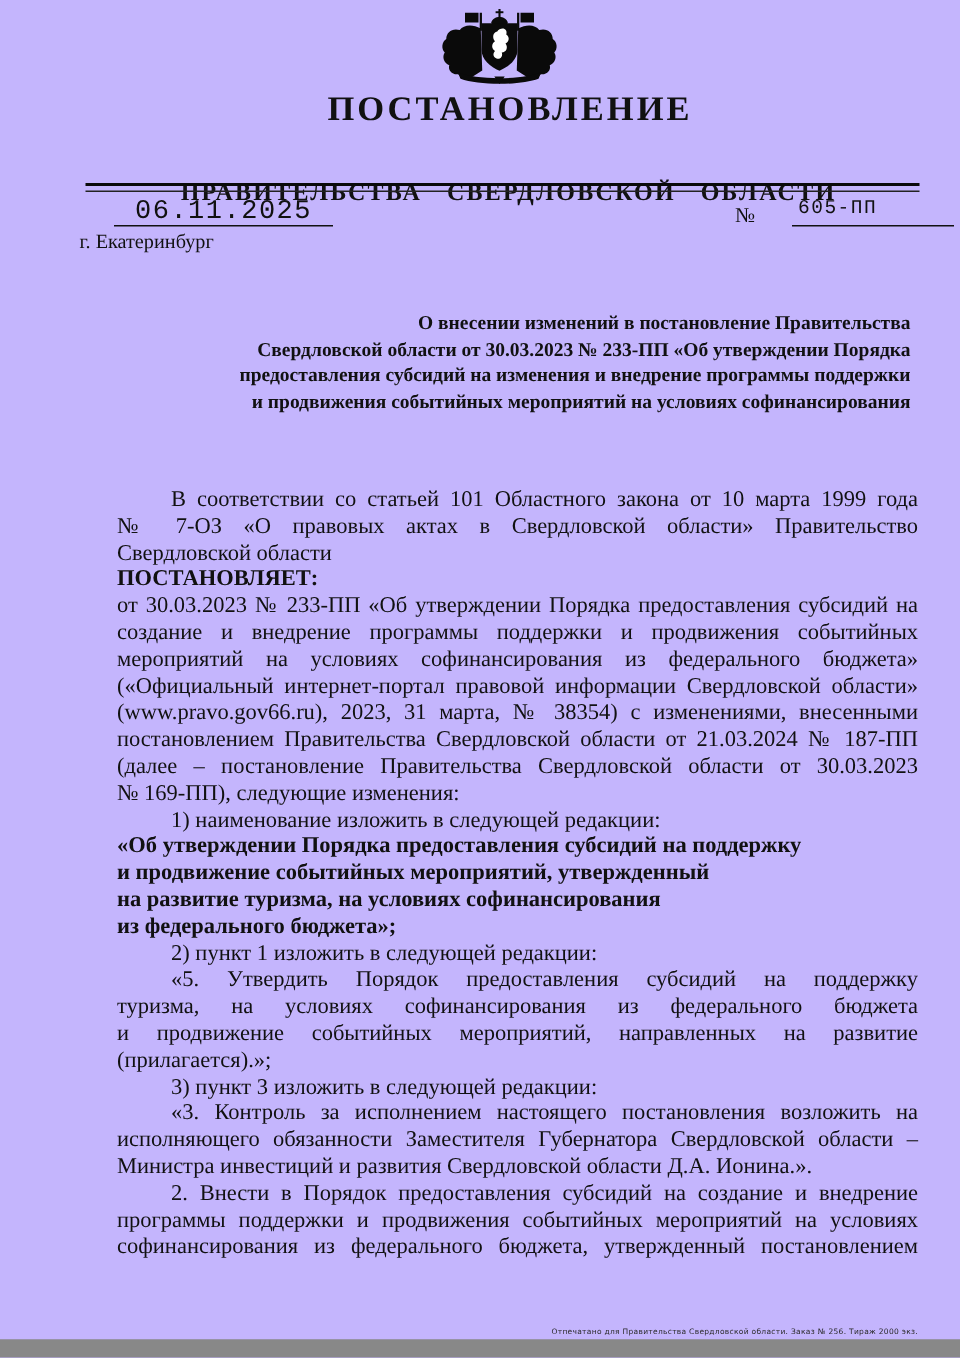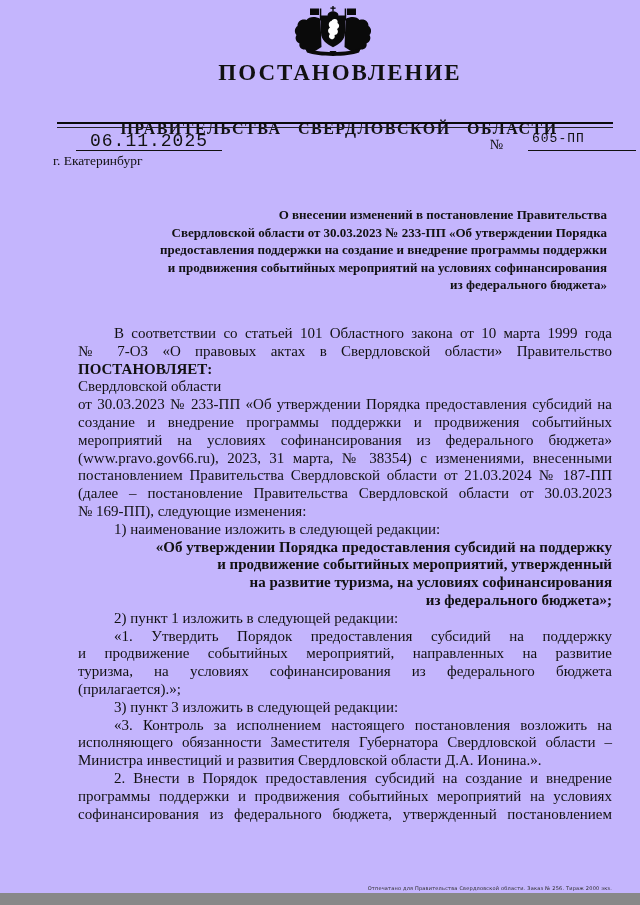"предоставления поддержки на создание и" div.tl { text: поддержки на создание -> субсидий на изменения }
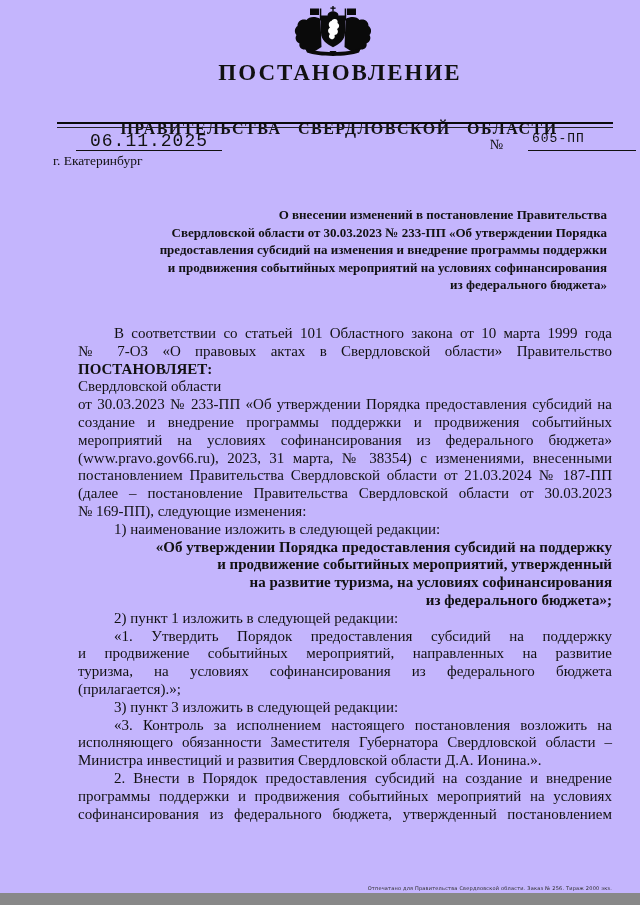"из федерального бюджета»" div.tl { html: <div>из федерального бюджета»</div> -> none }
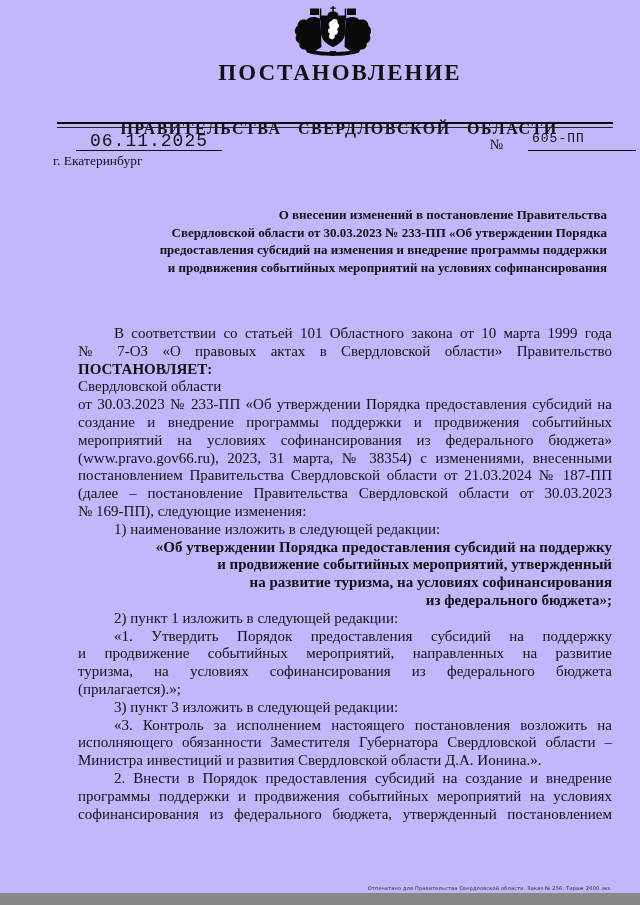"ПОСТАНОВЛЯЕТ:" div.bl { order: before "Свердловской области" -> after "Свердловской области" }
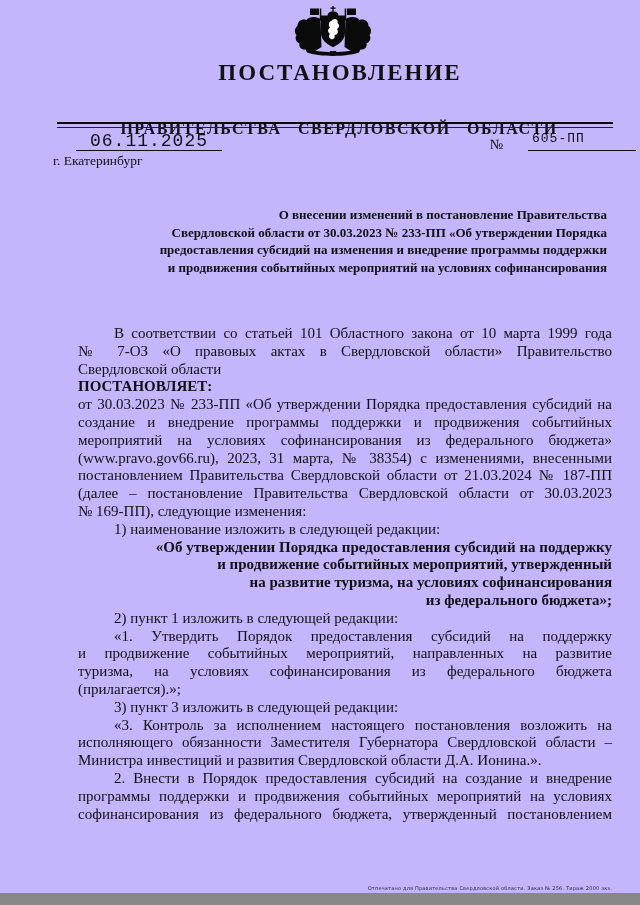"(«Официальный интернет-портал правовой" div.bl { html: none -> <div>(«Официальный интернет-портал правовой информации Свердловской области»</div> }
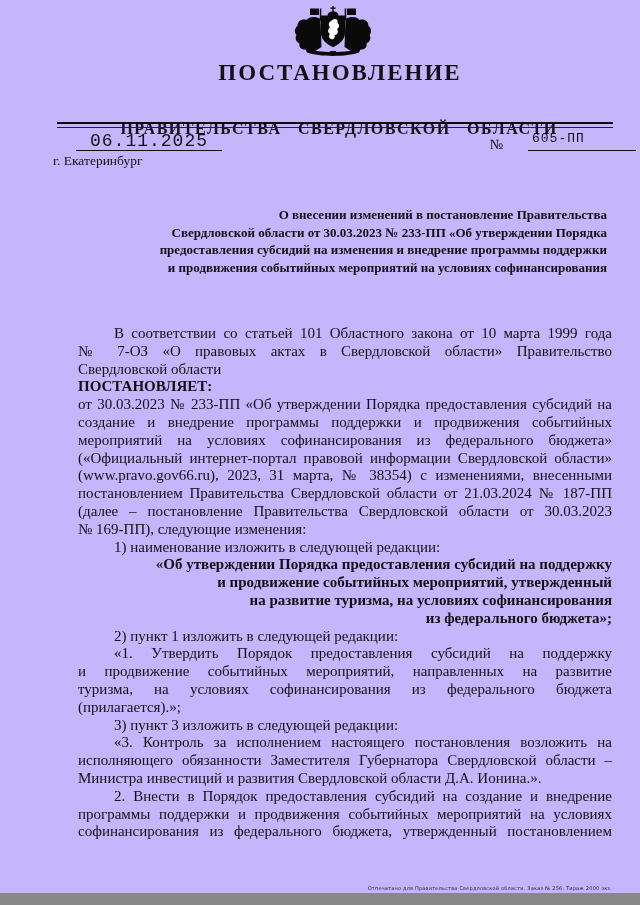"«Об утверждении Порядка предоставления" .c { text-align: right -> left }
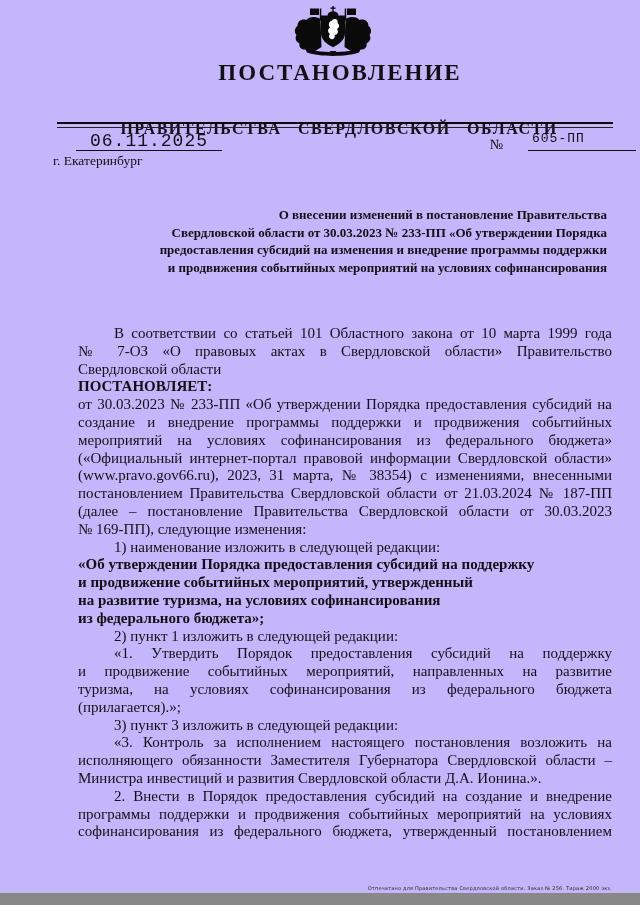"«1. Утвердить Порядок предоставления" div.bl { text: 1 -> 5 }
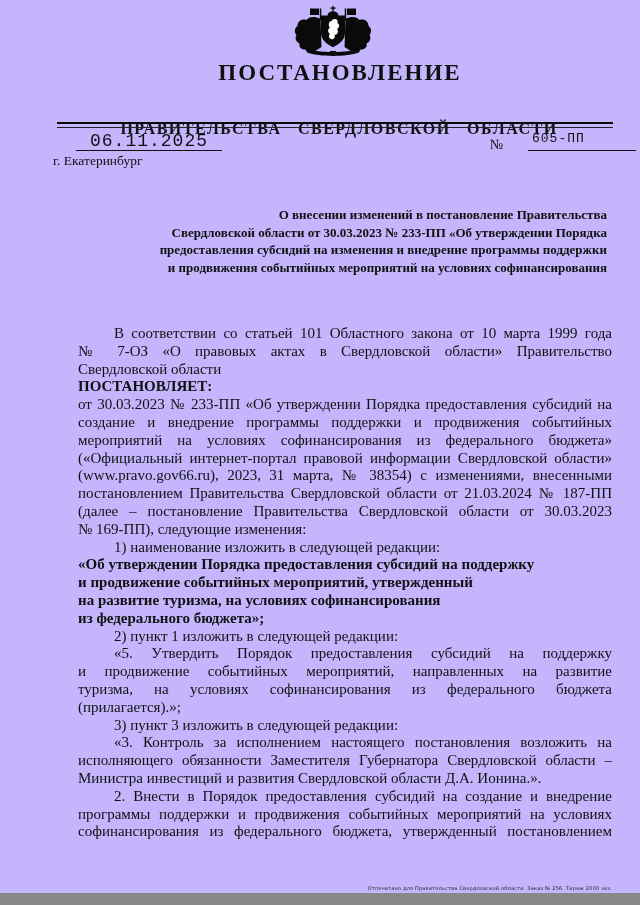"и продвижение событийных мероприятий, направленных на" div.bl { order: before "туризма, на условиях софинансирования из" -> after "туризма, на условиях софинансирования из" }
